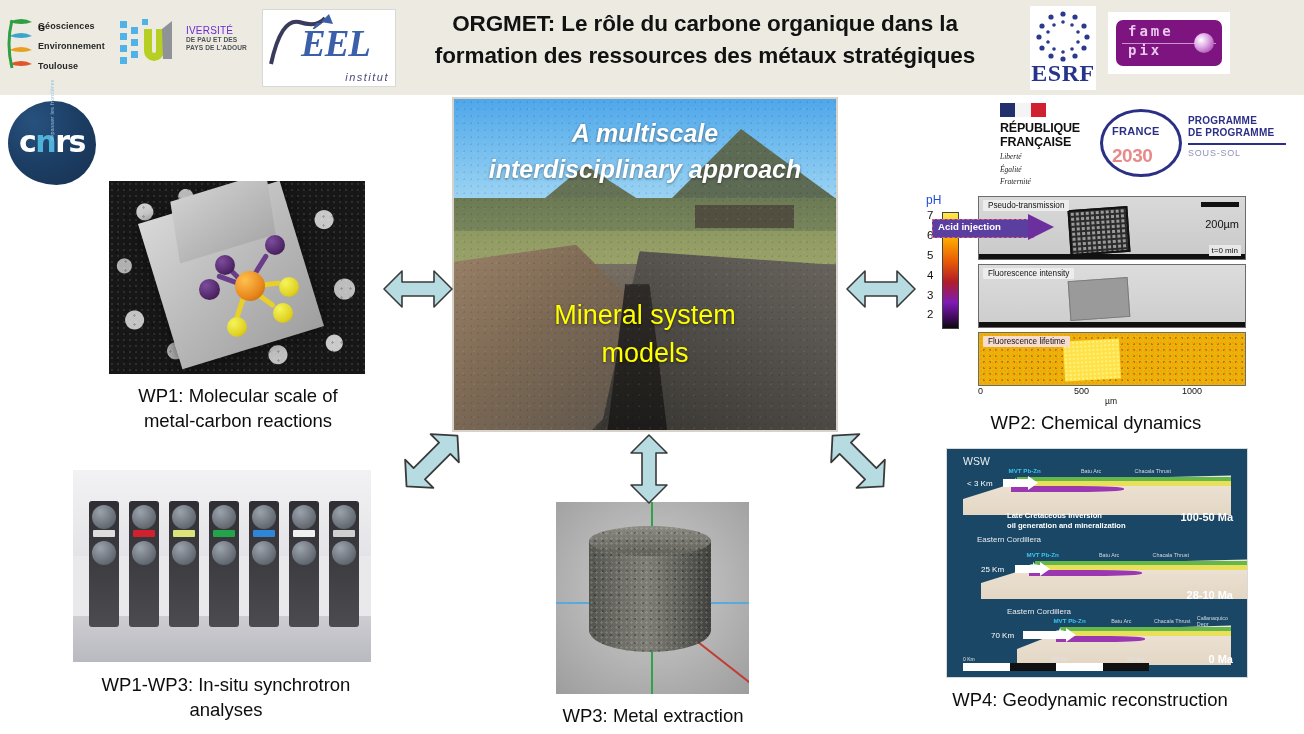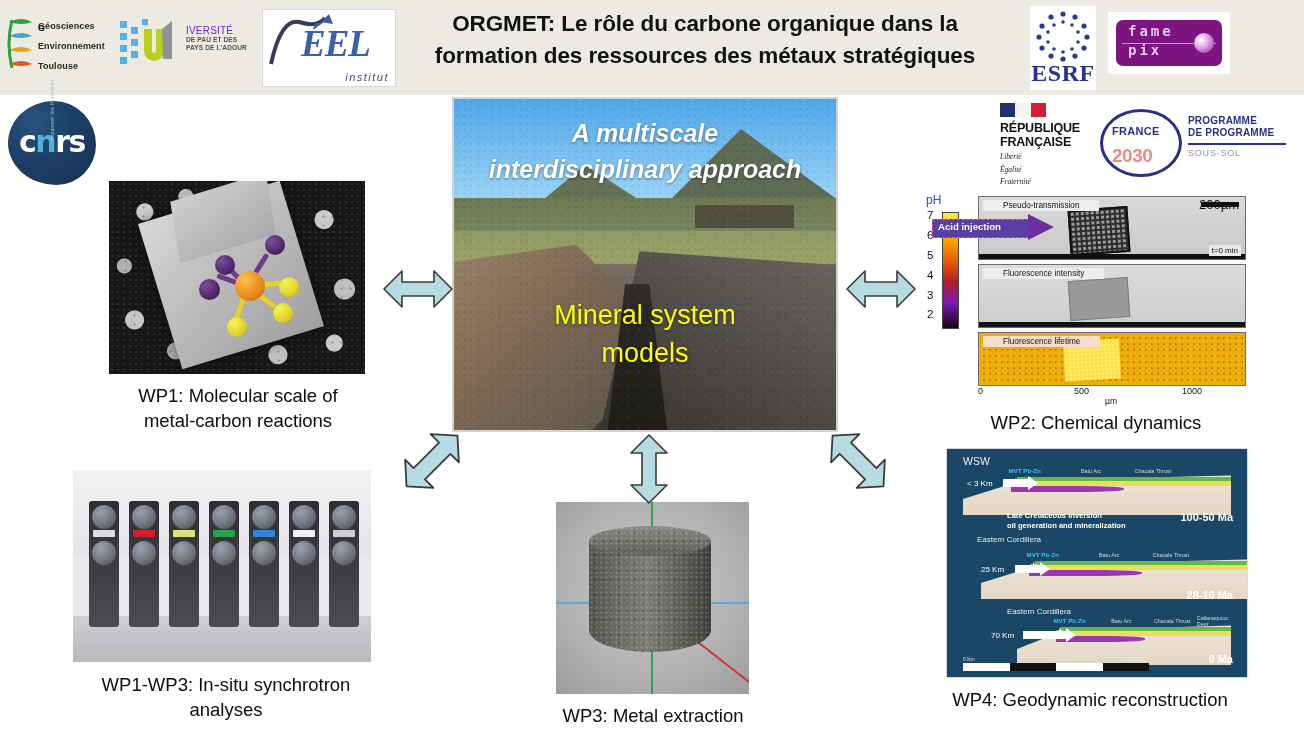"Pseudo-transmission" .sub-tag { padding: 1px 20px -> 1px 5px }
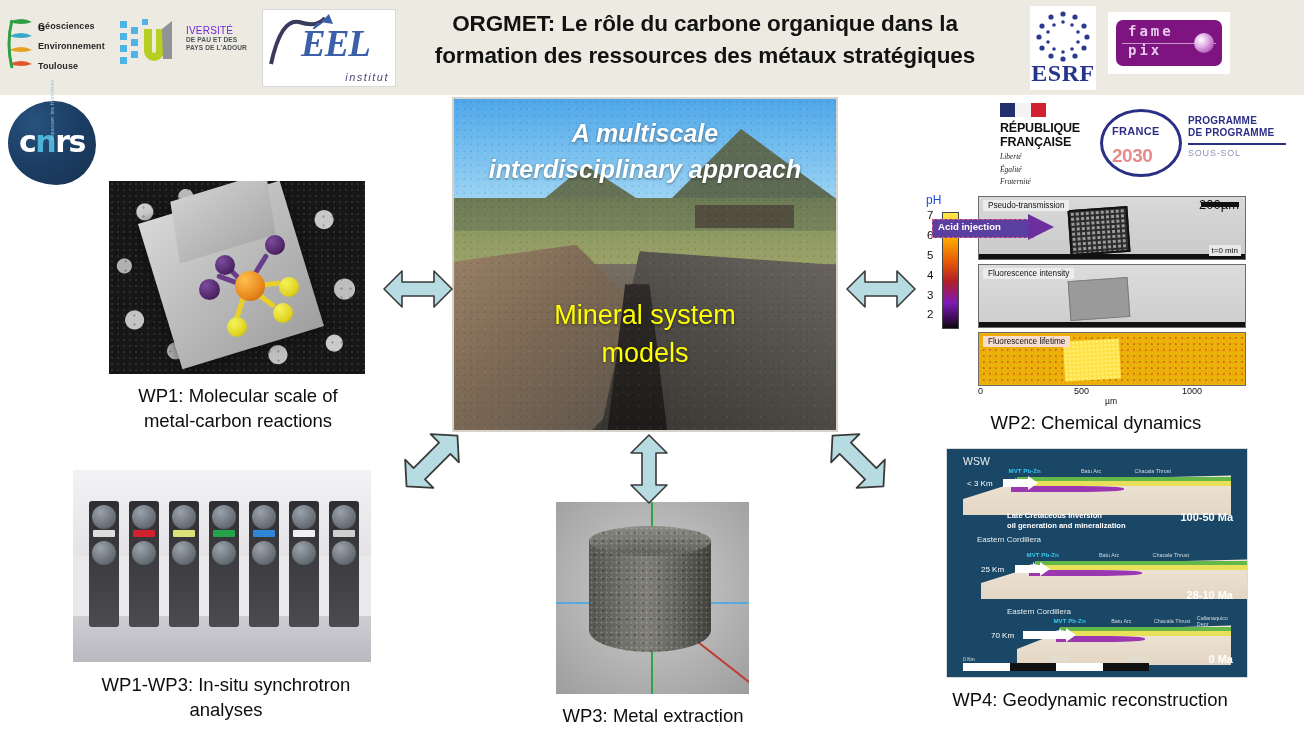"200µm" .scaletxt { font-size: 13px -> 11px; top: 0 -> 21px }
